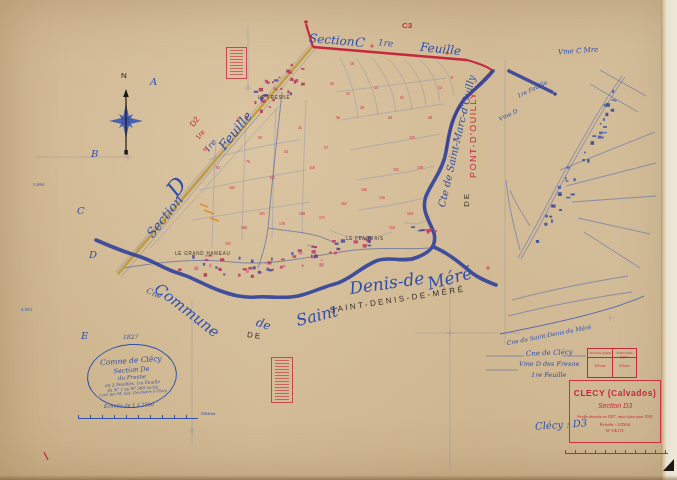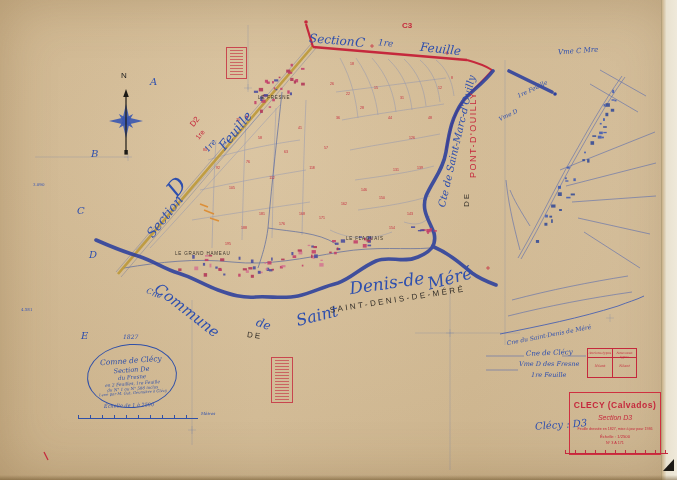"CLECY (Calvados)" .title-block { top: 392px -> 380px }
